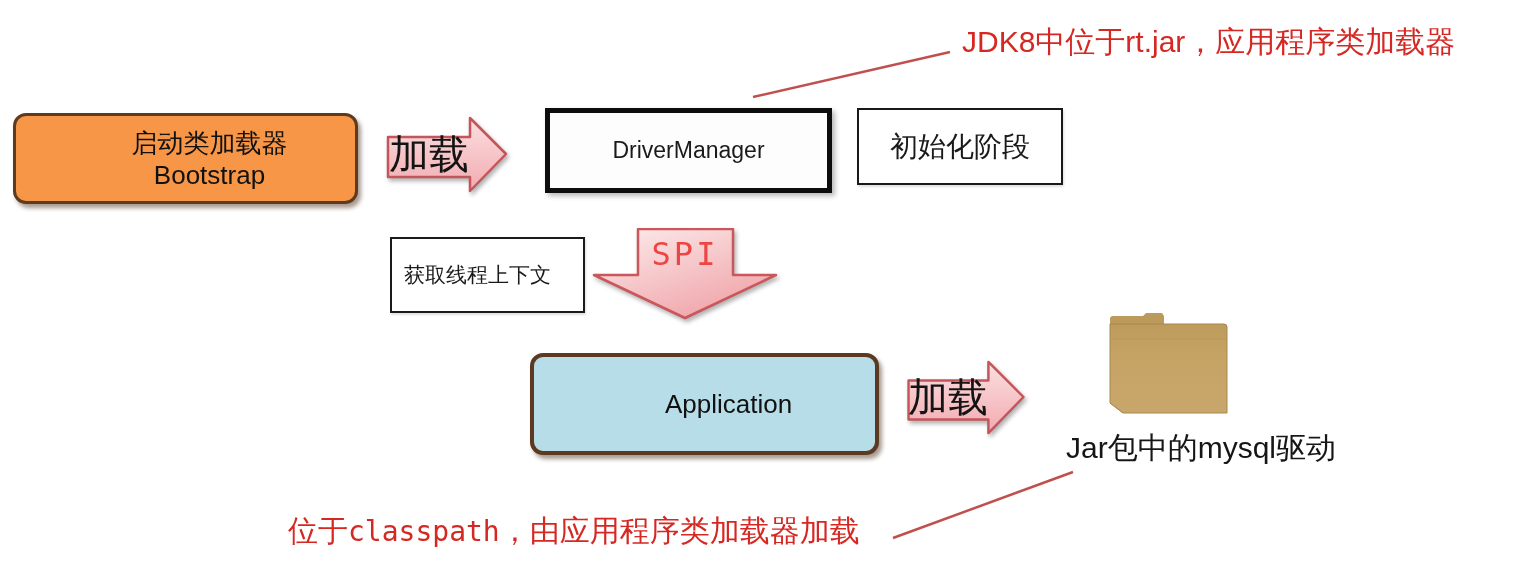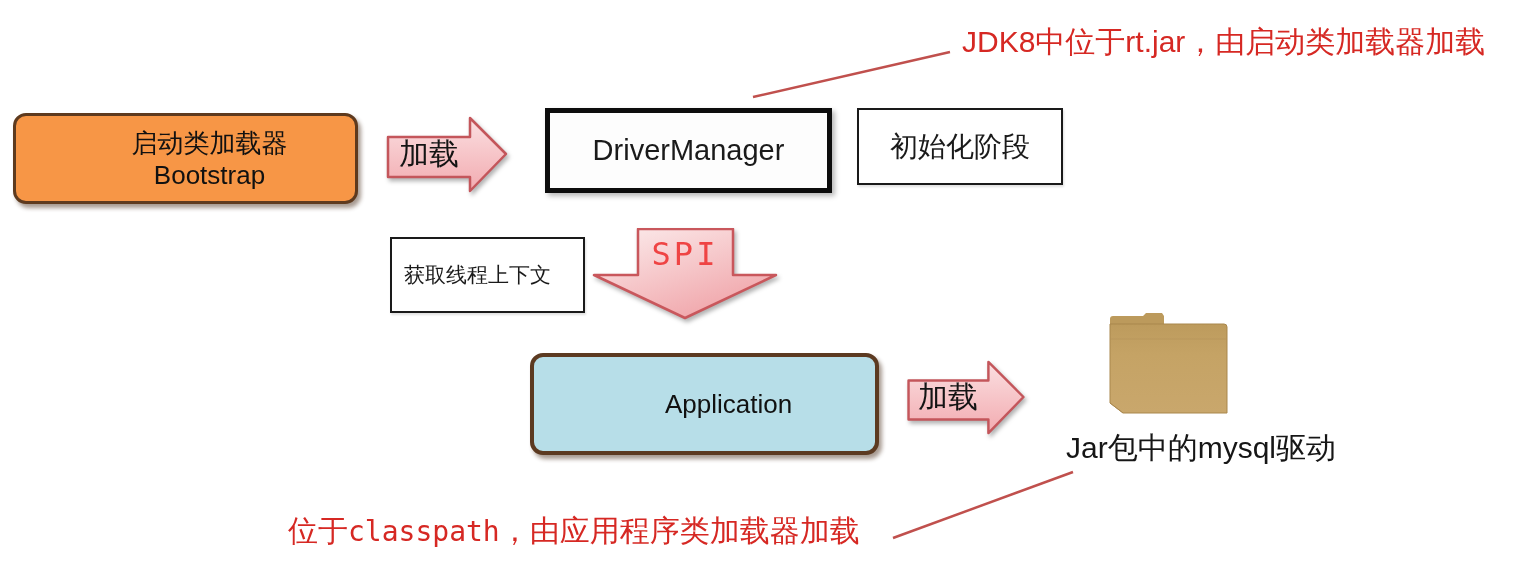"JDK8中位于rt.jar，由启动类加载器加载" div.abs { text: 由启动类加载器加载 -> 应用程序类加载器 }
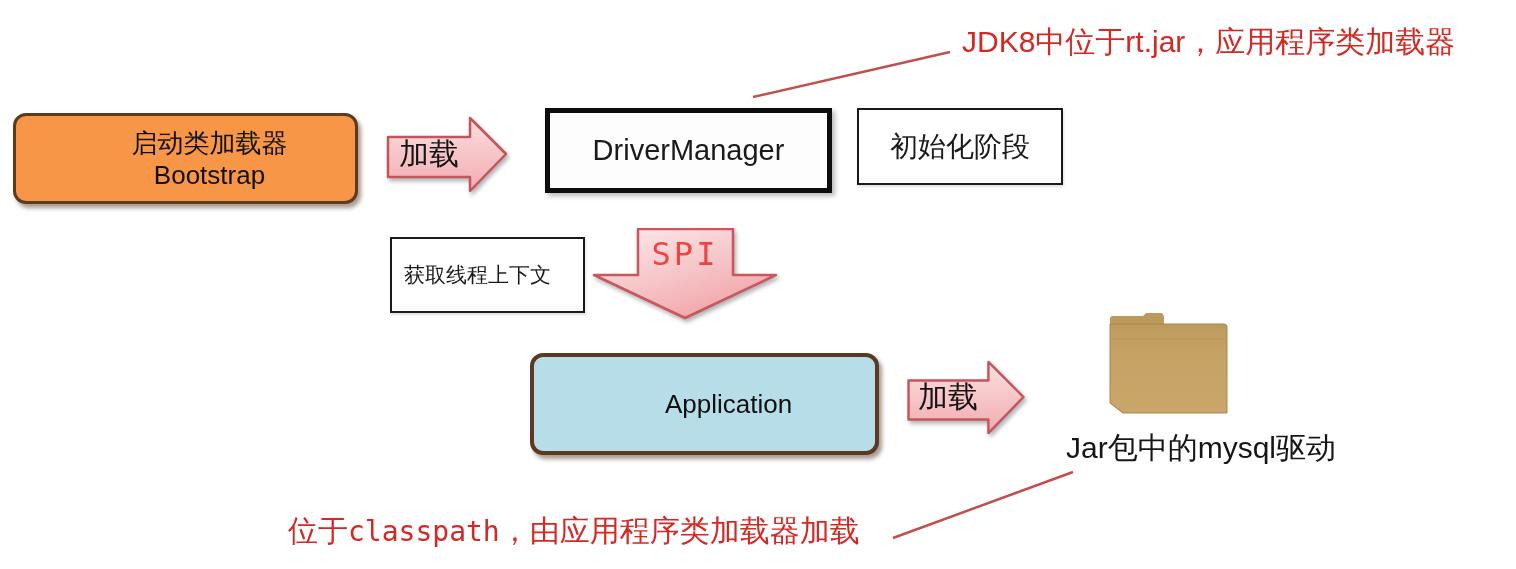"加载" .arrow-label { font-size: 30px -> 40px }
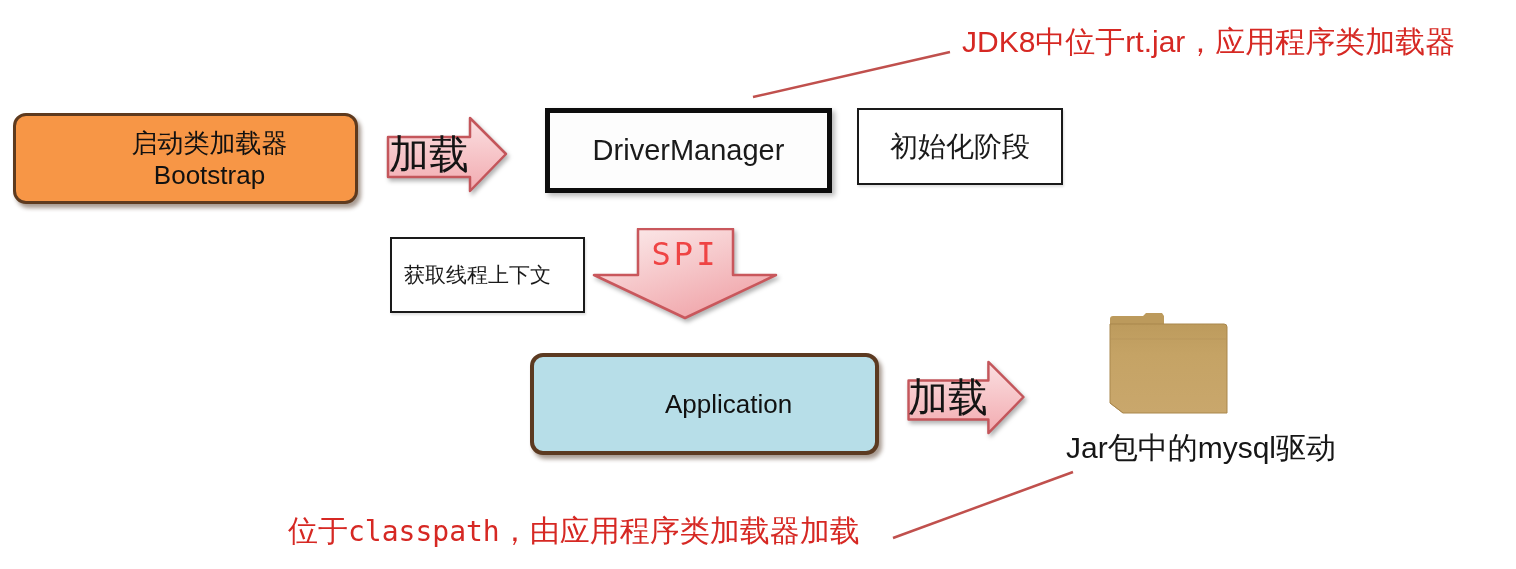"DriverManager" .box-dm { font-size: 29px -> 23px }
